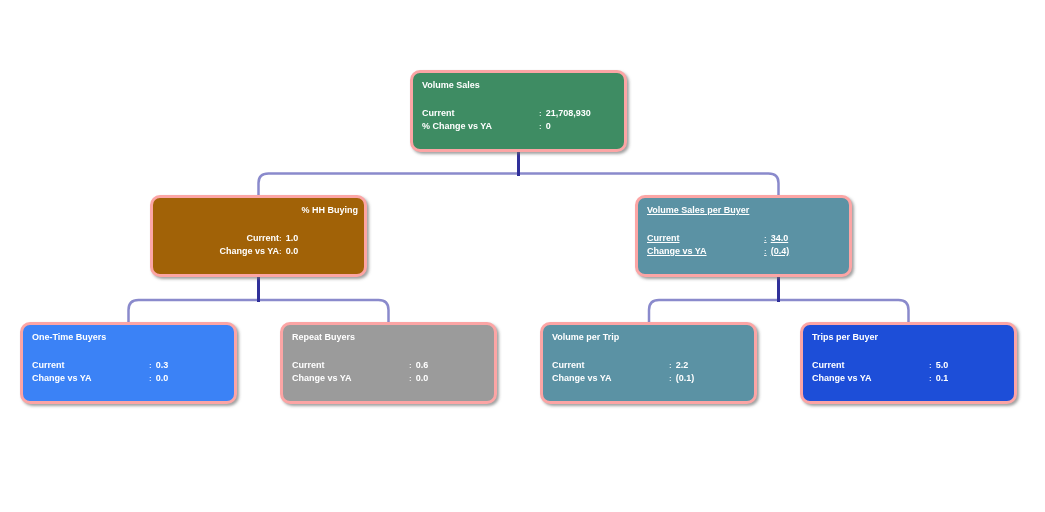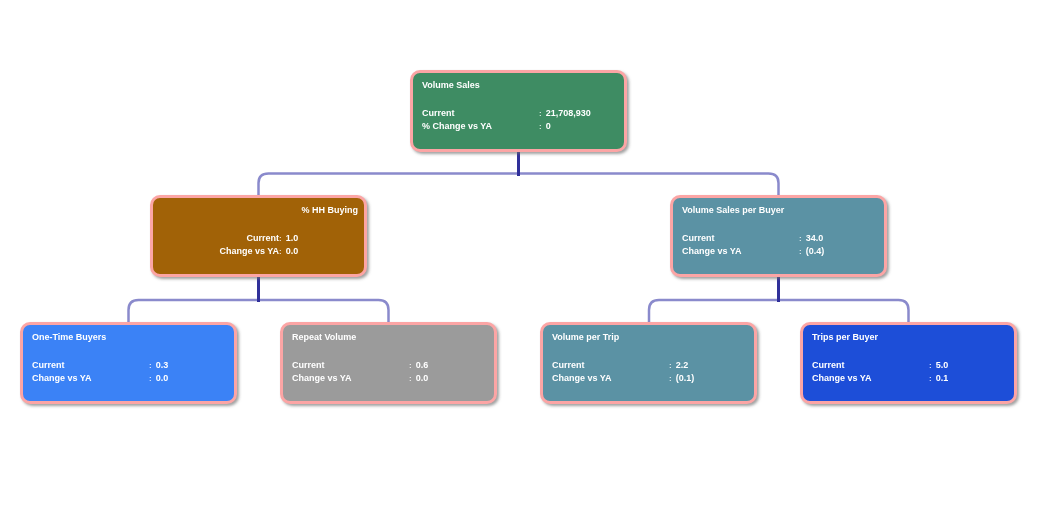"Volume Sales per Buyer" .n2 { left: 670px -> 635px; text-decoration: none -> underline }
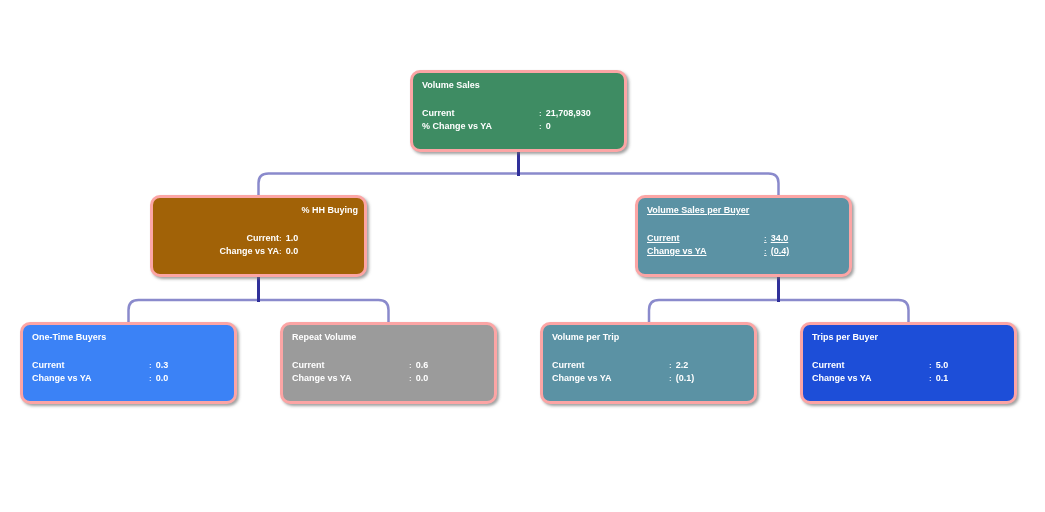"Repeat Volume" div.node-title { text: Volume -> Buyers }
